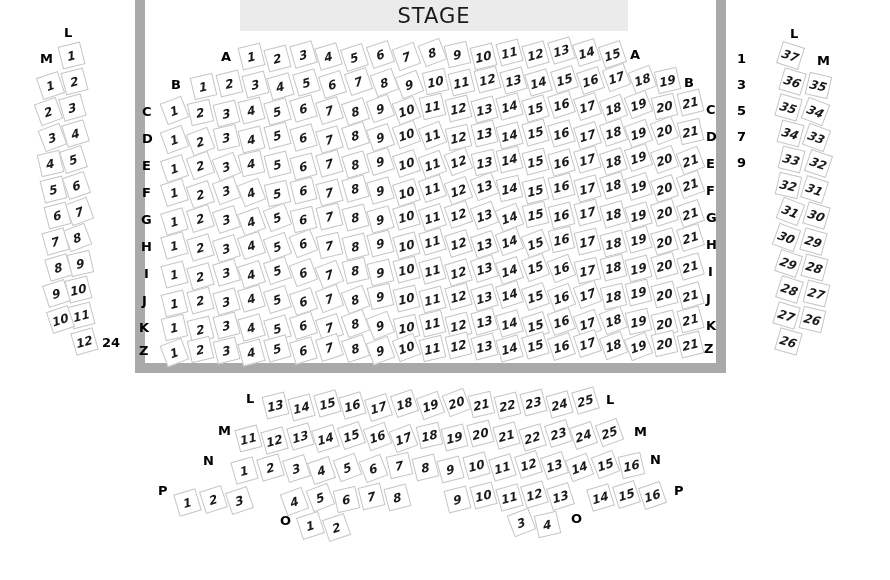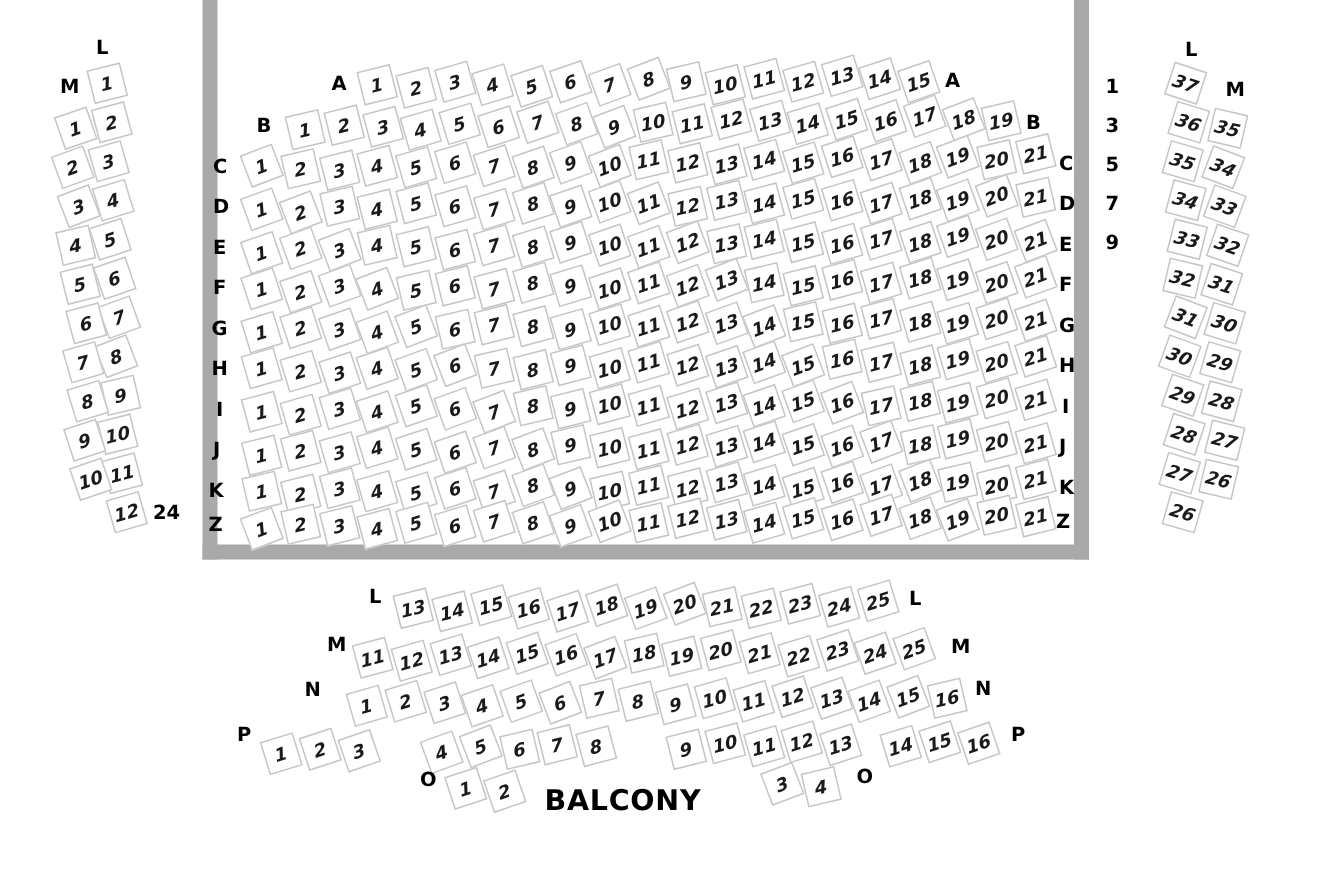"STAGE" div.stage { html: none -> <div> <span>STAGE</span> </div> }
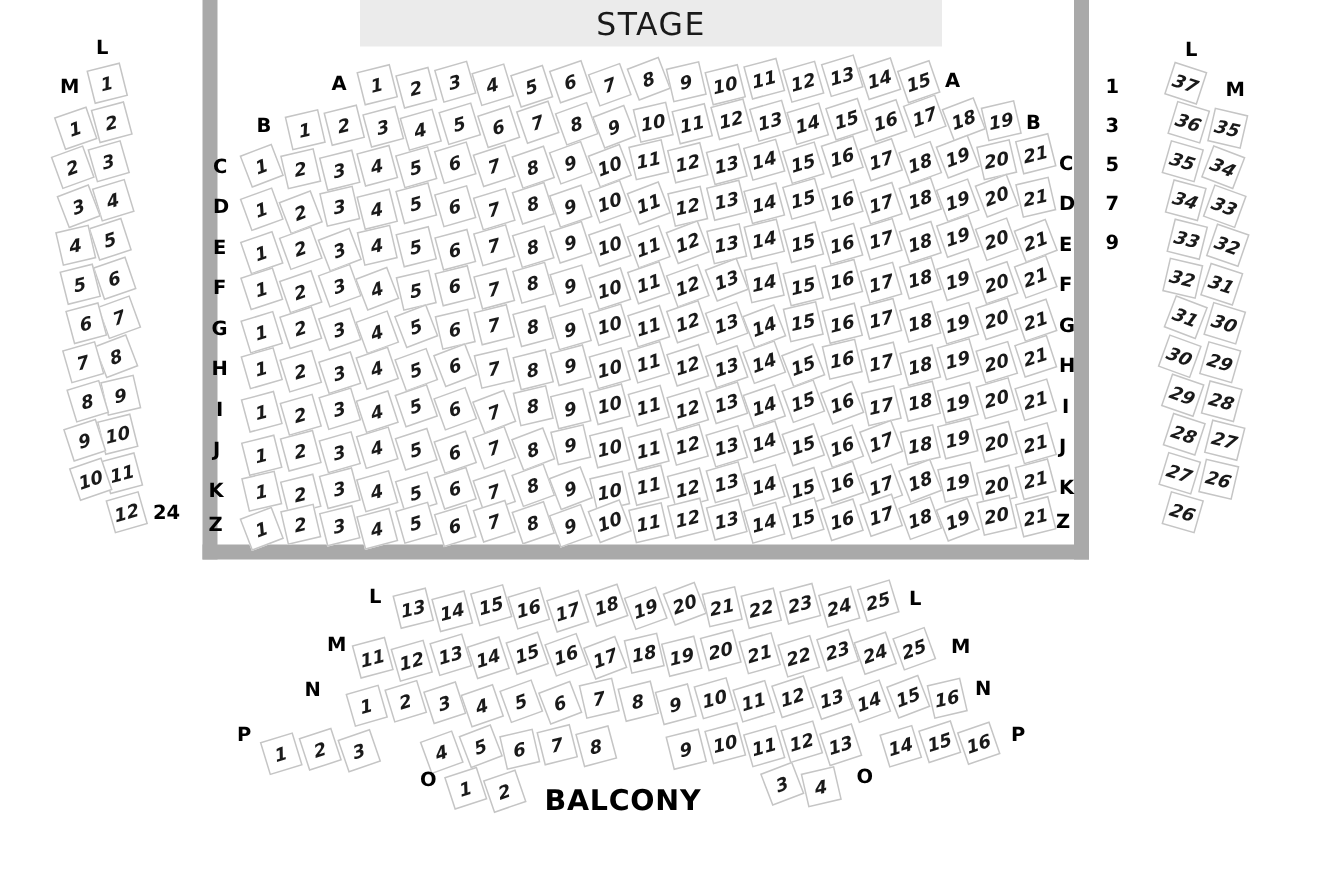"BALCONY" div.balcony-title { html: <div>BALCONY</div> -> none }
